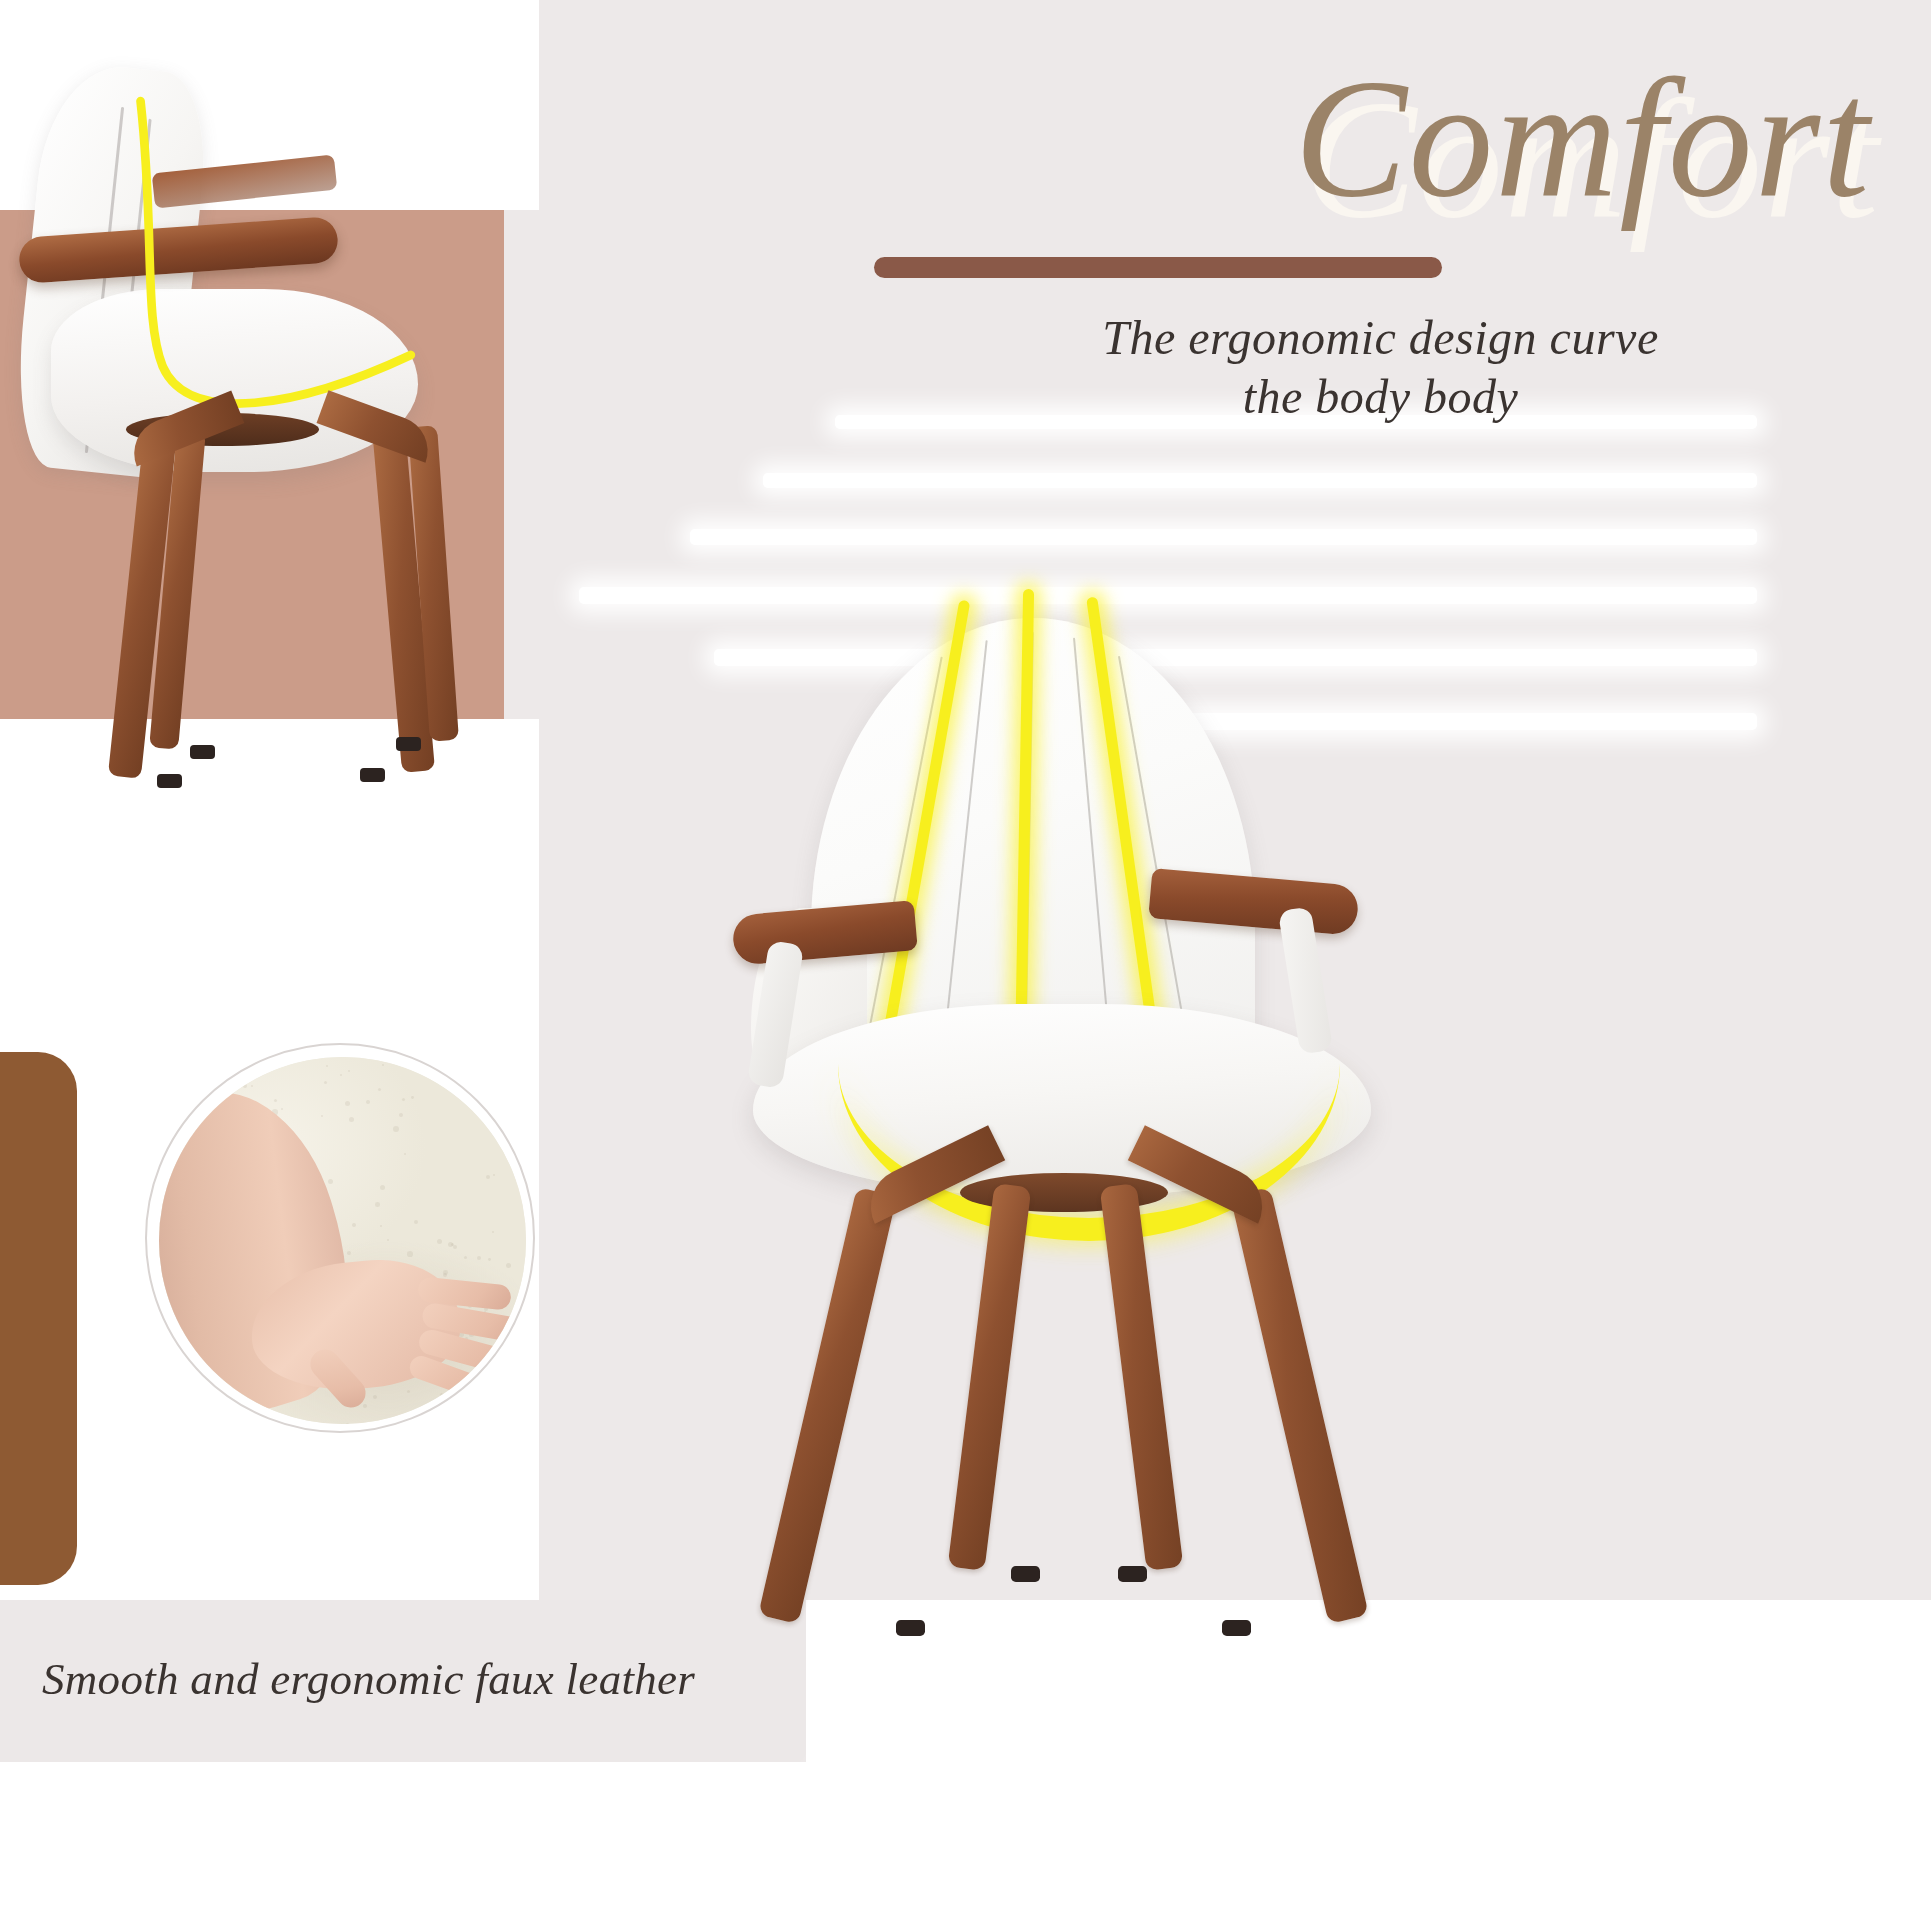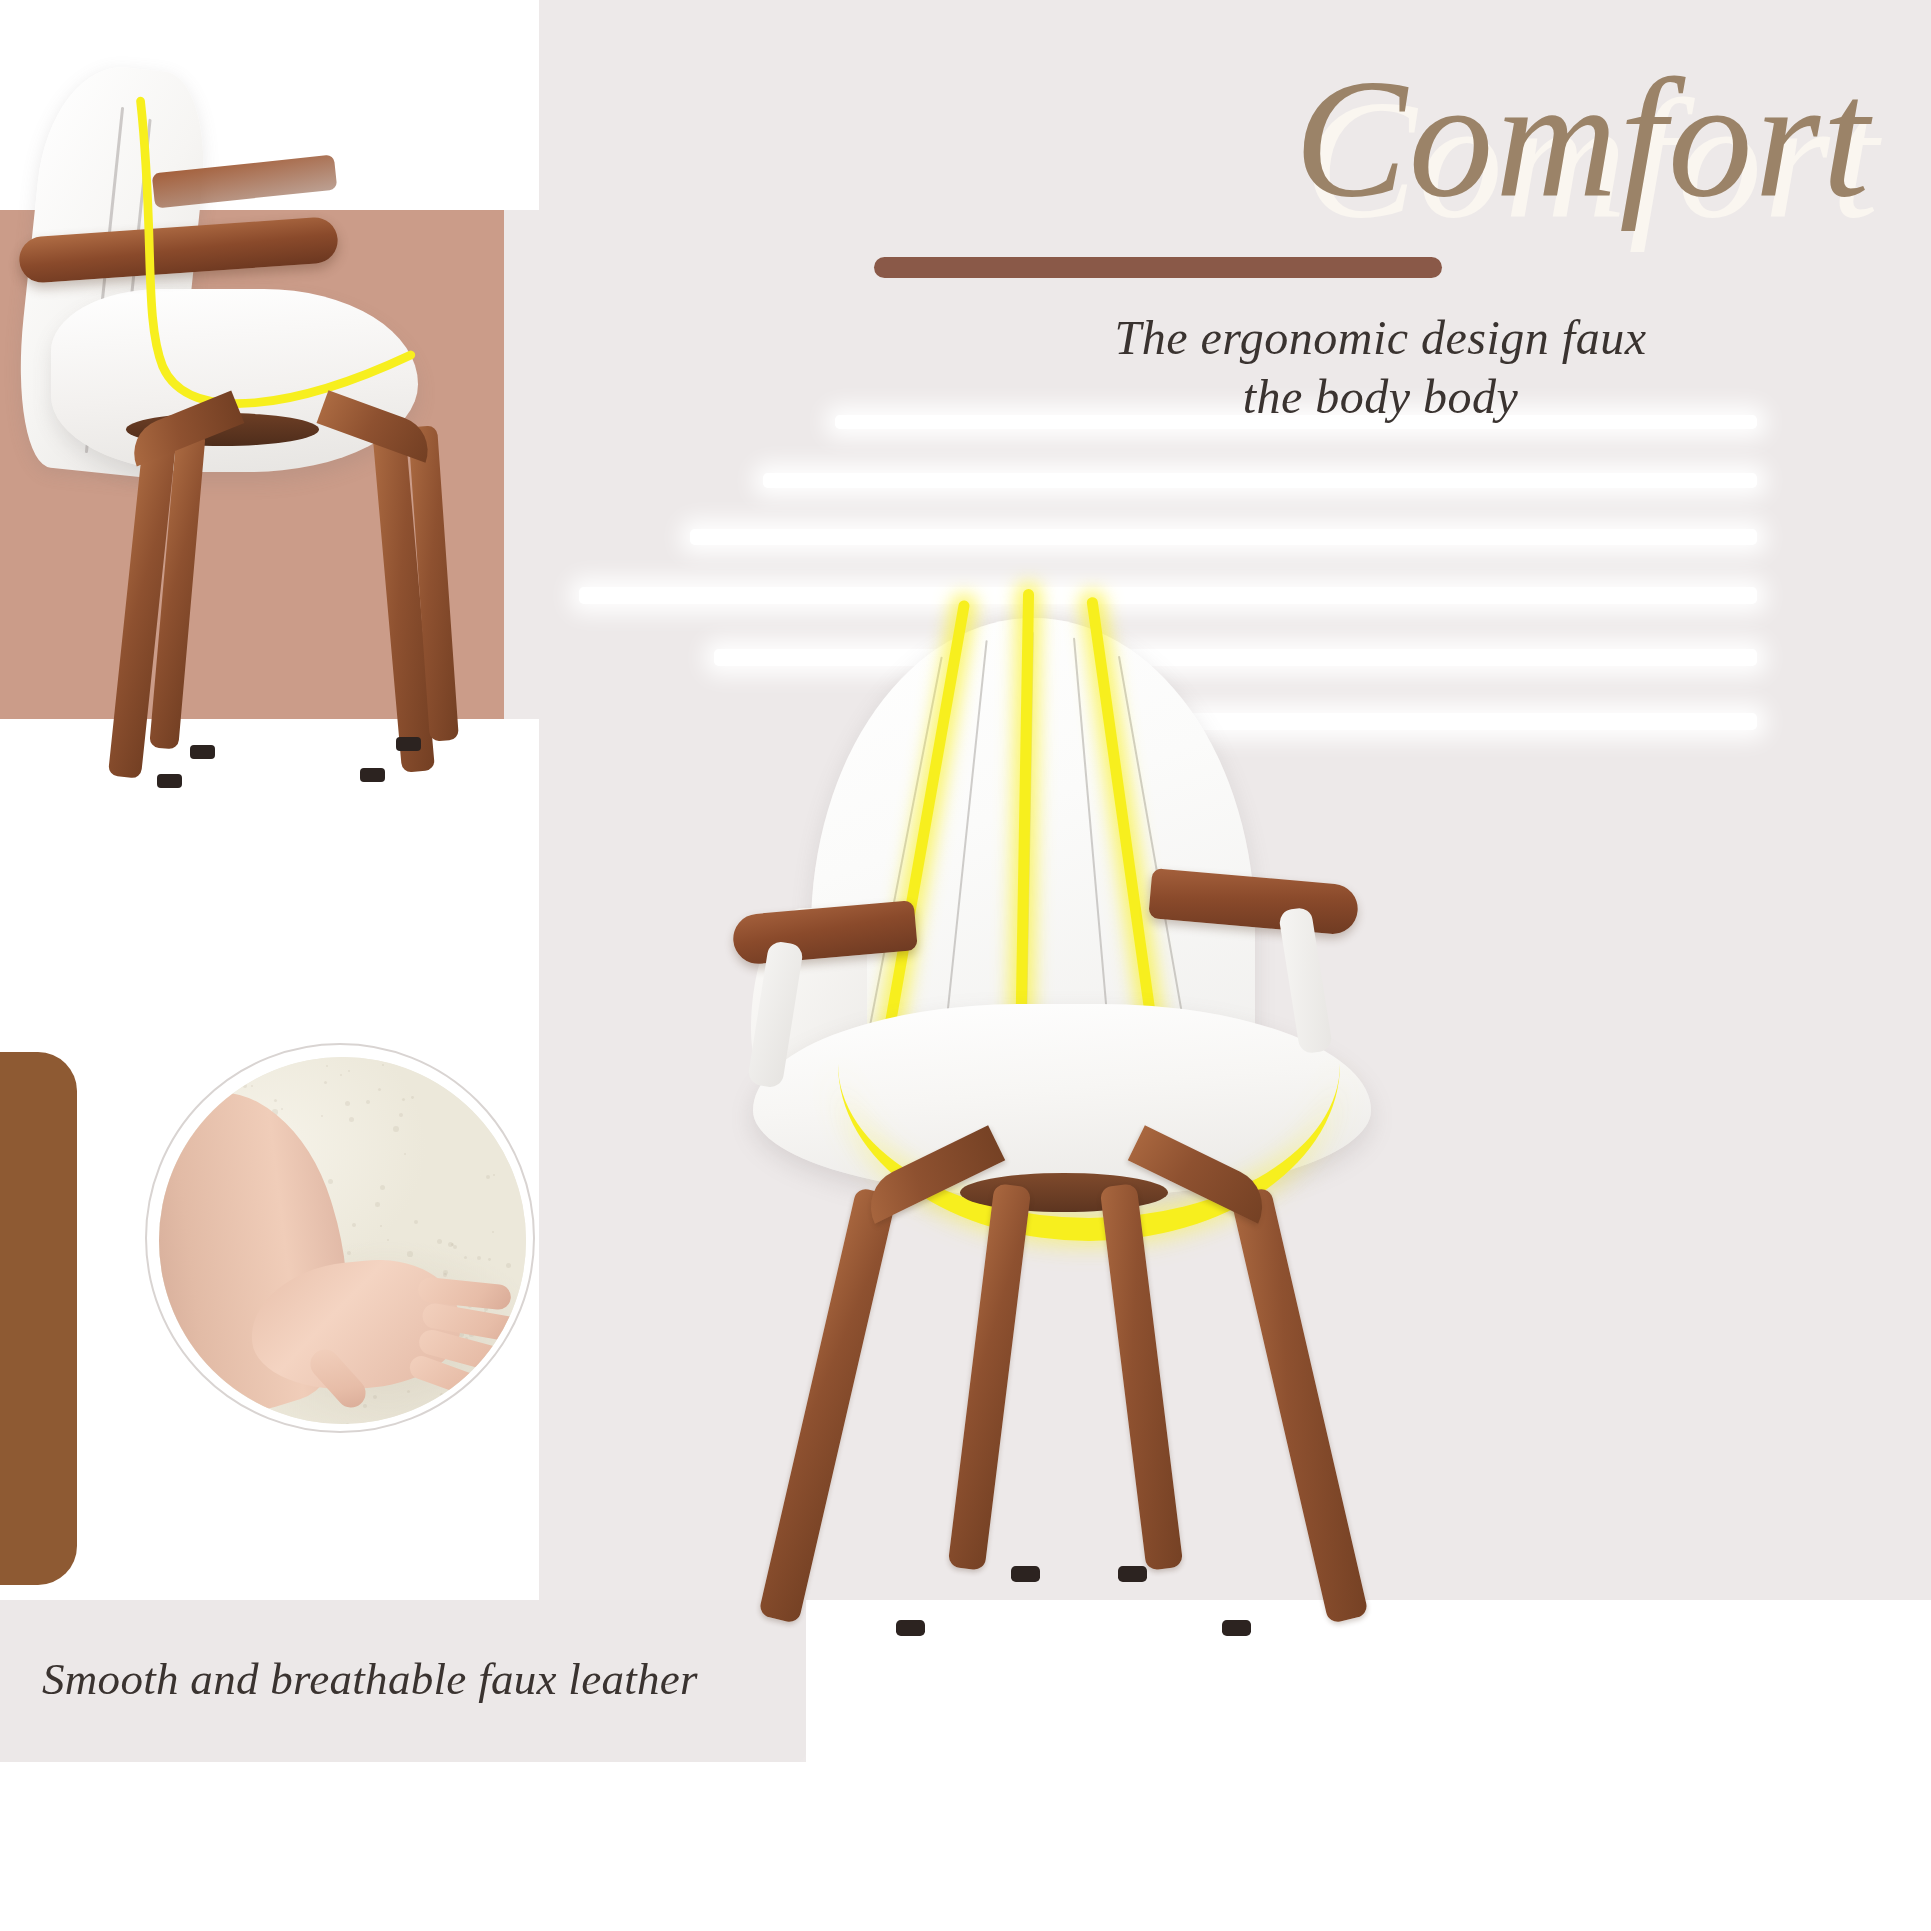"The ergonomic design faux" span { text: faux -> curve }
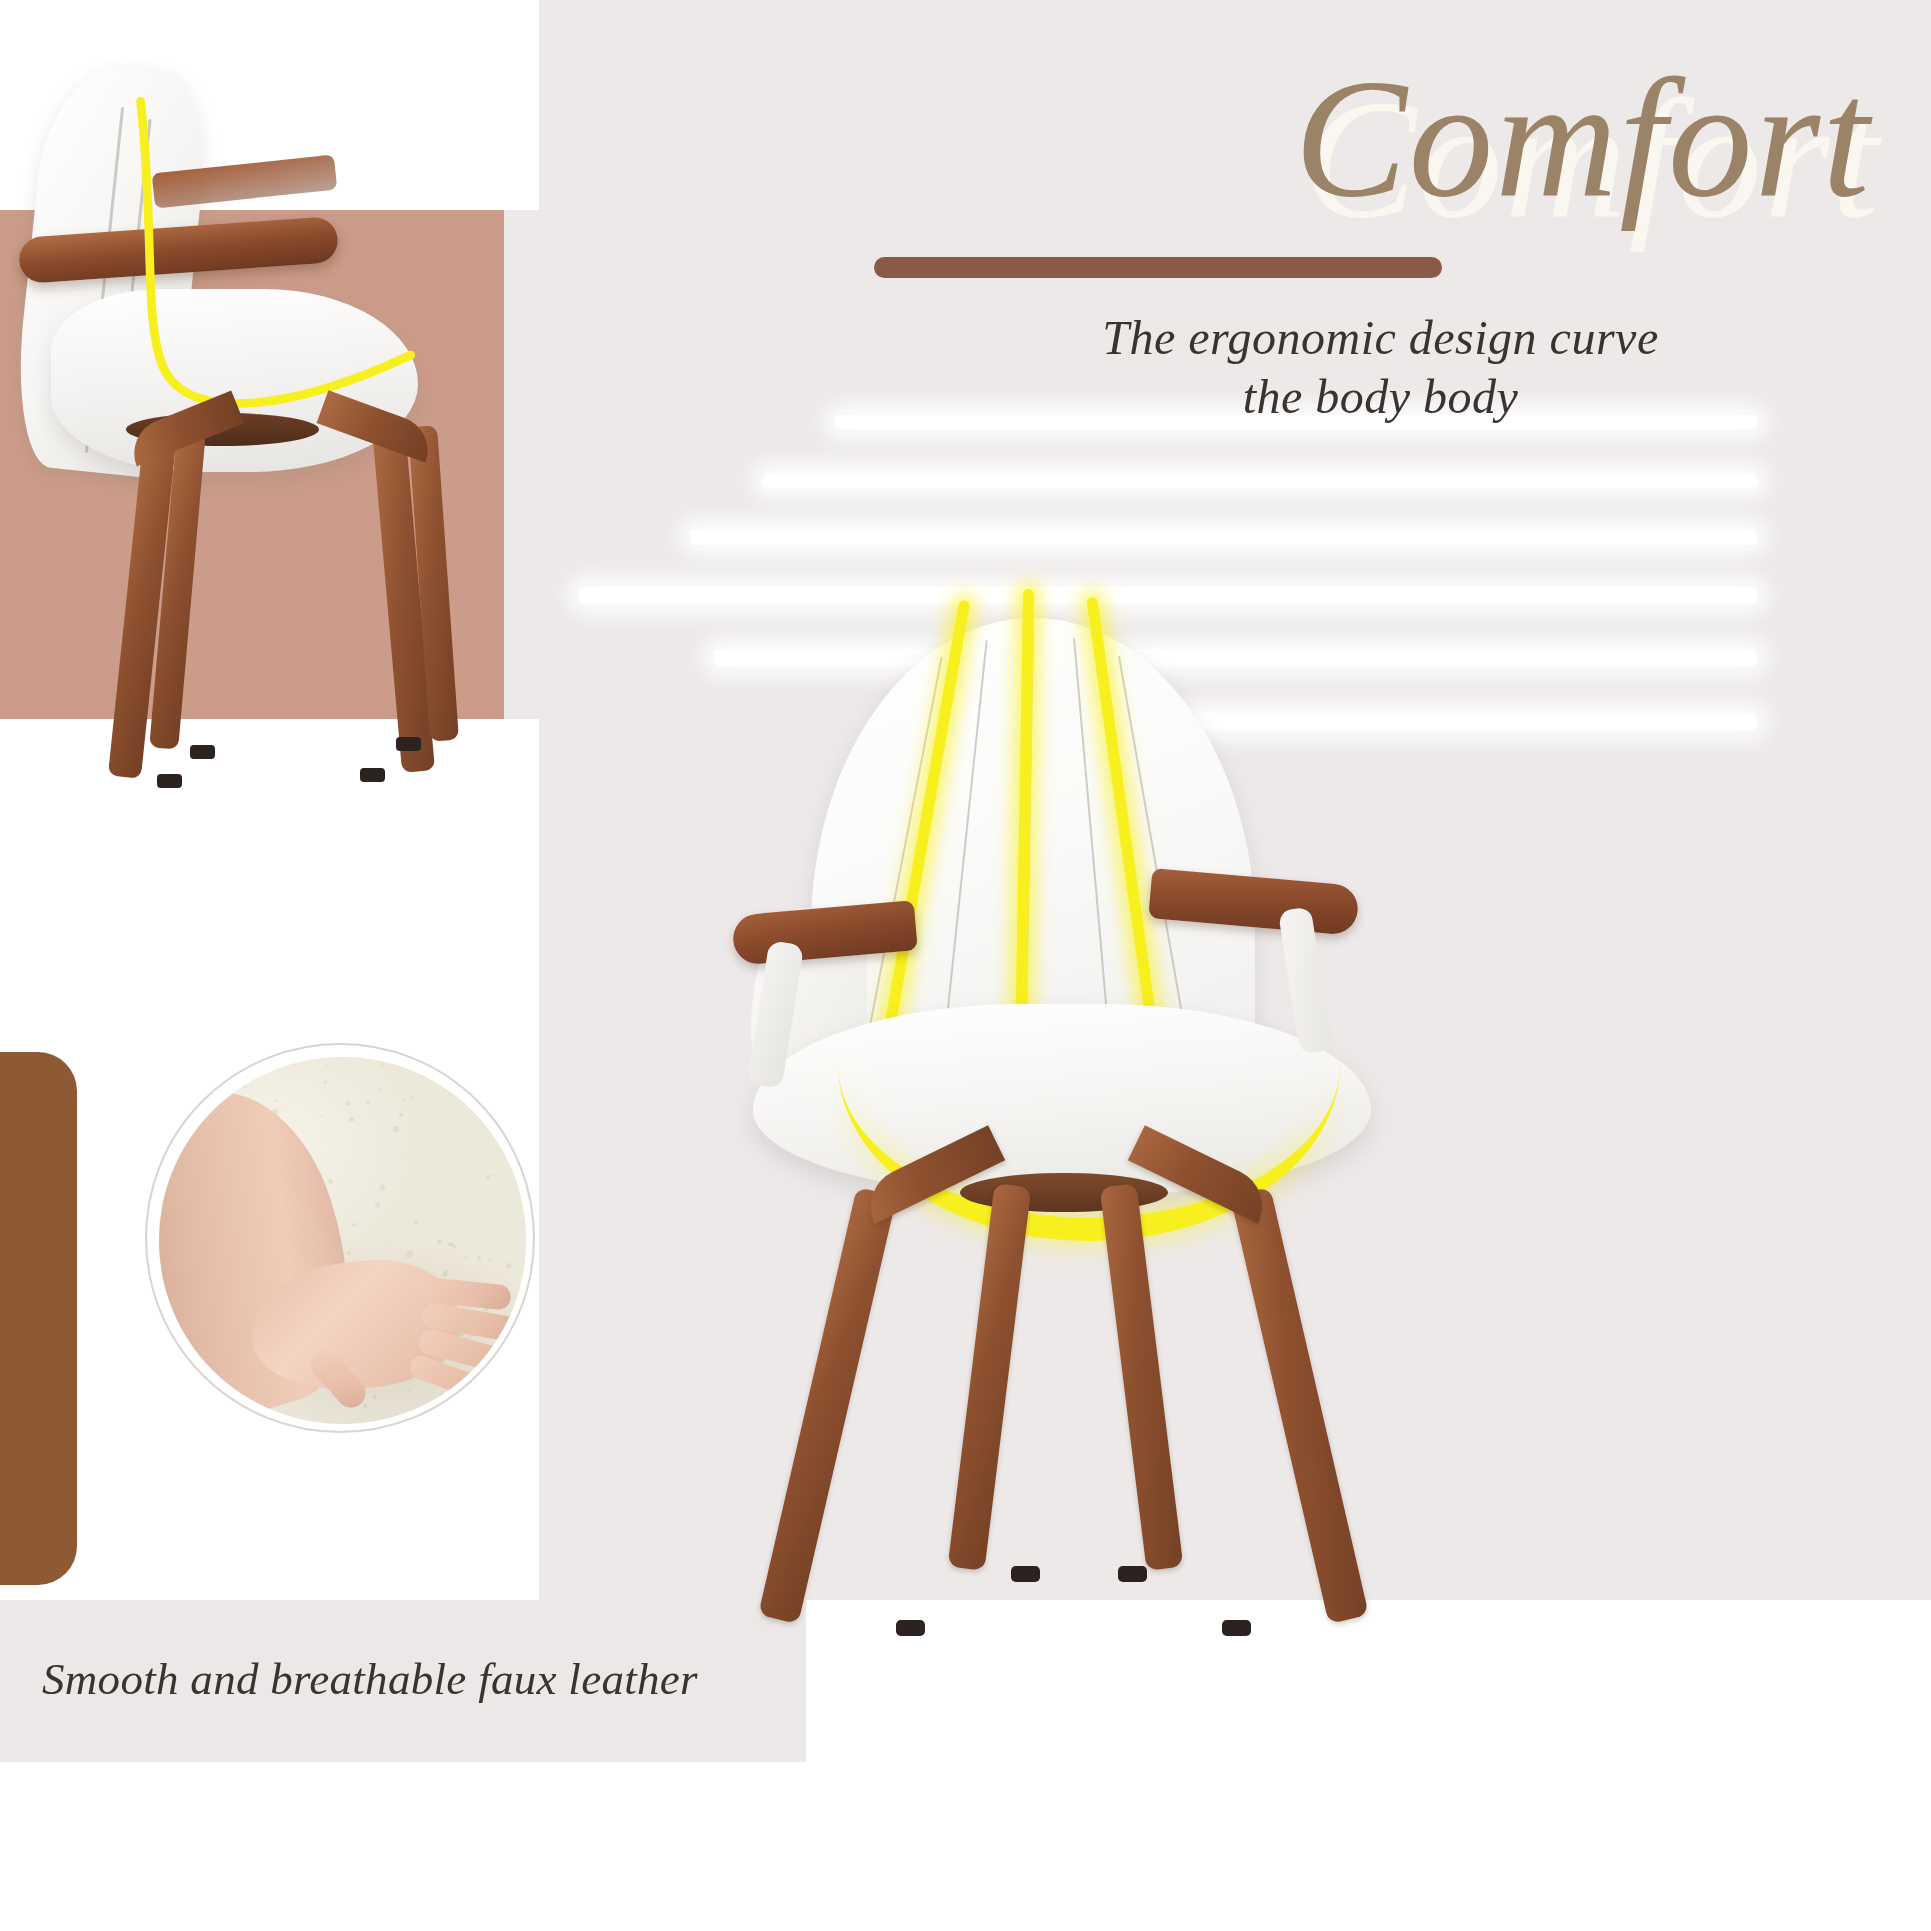"Smooth and breathable faux leather" div { text: breathable -> ergonomic }
